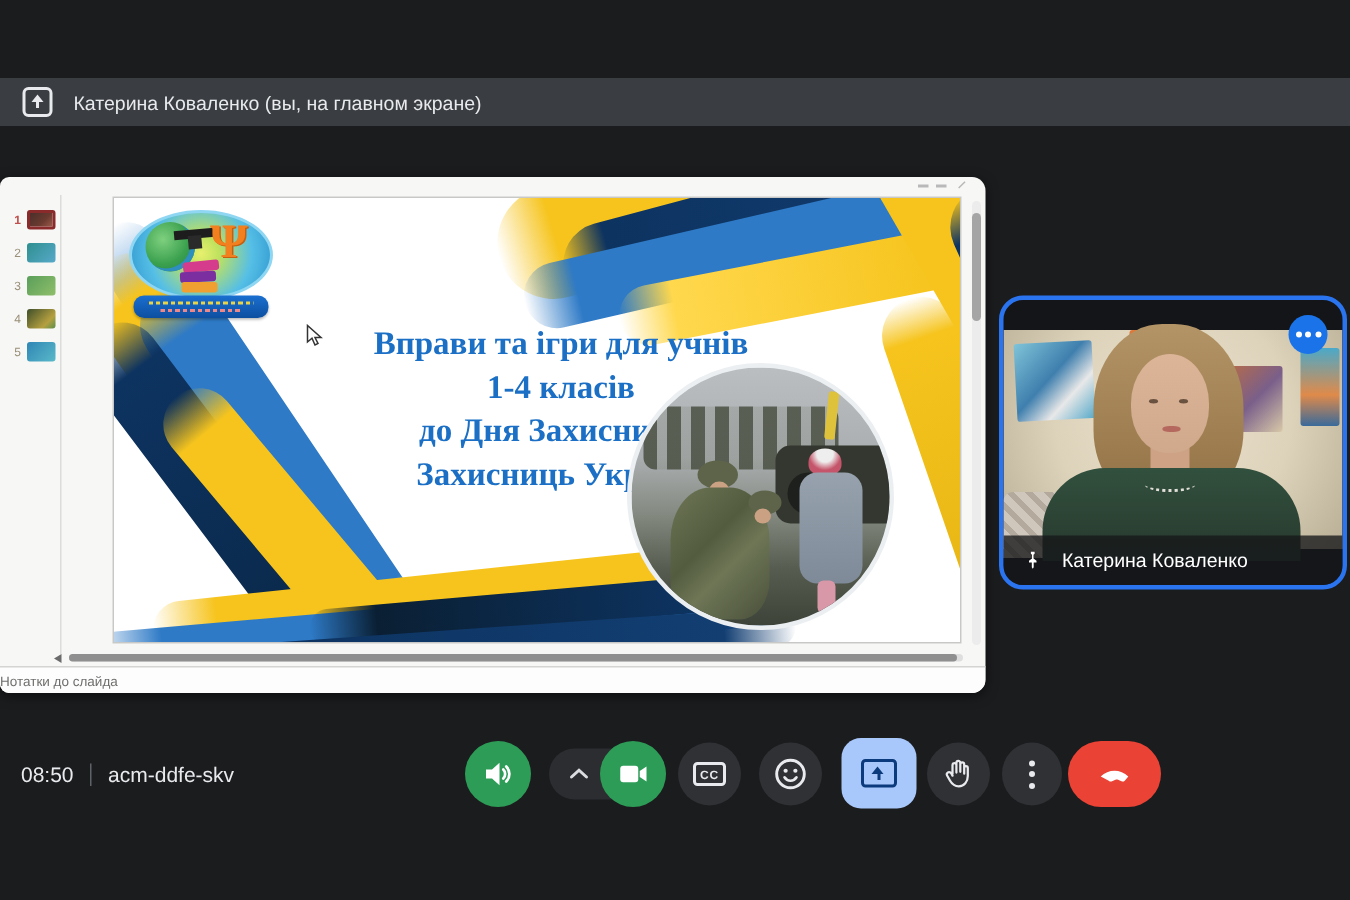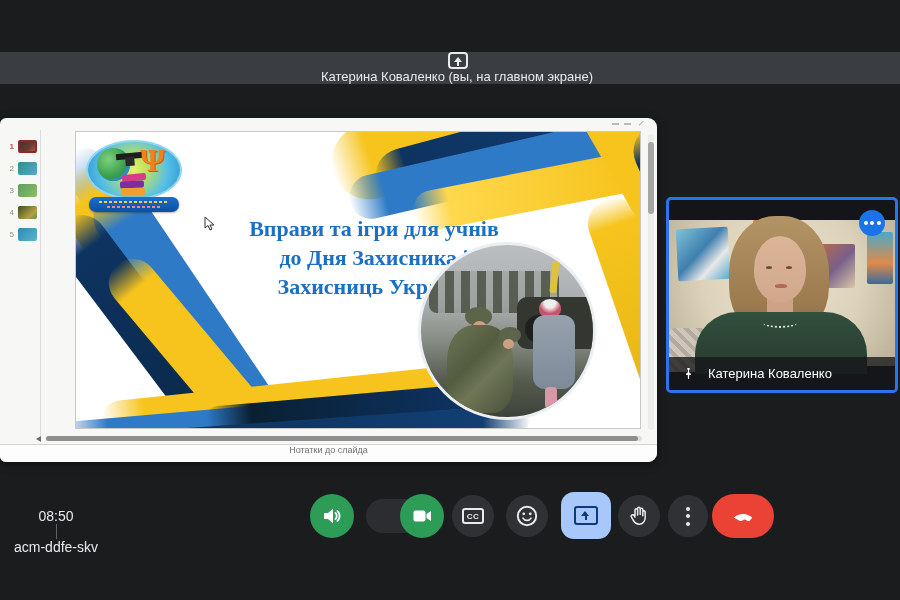"Катерина Коваленко (вы, на главном" .abs { flex-direction: column -> none }
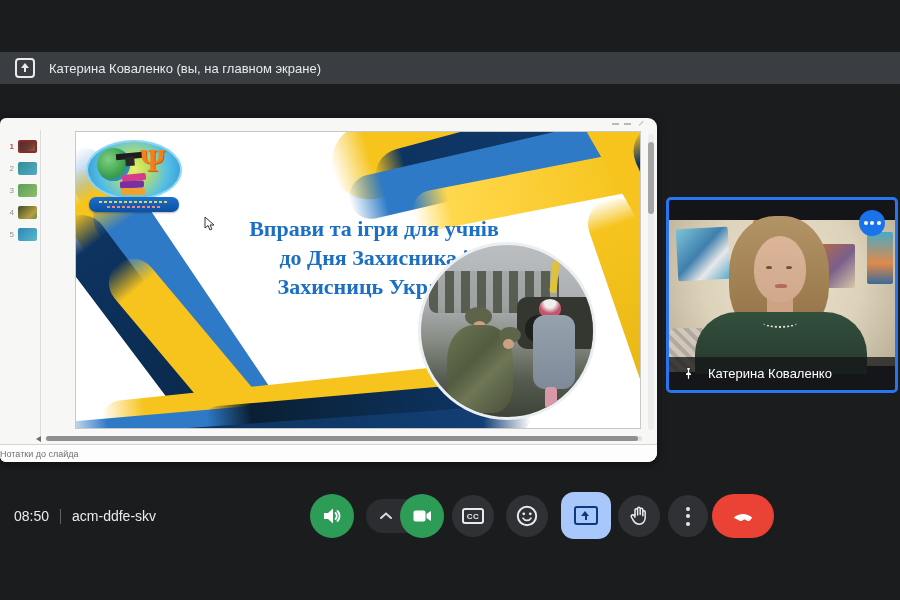"1-4 класів" div { html: none -> <div>1-4 класів</div> }
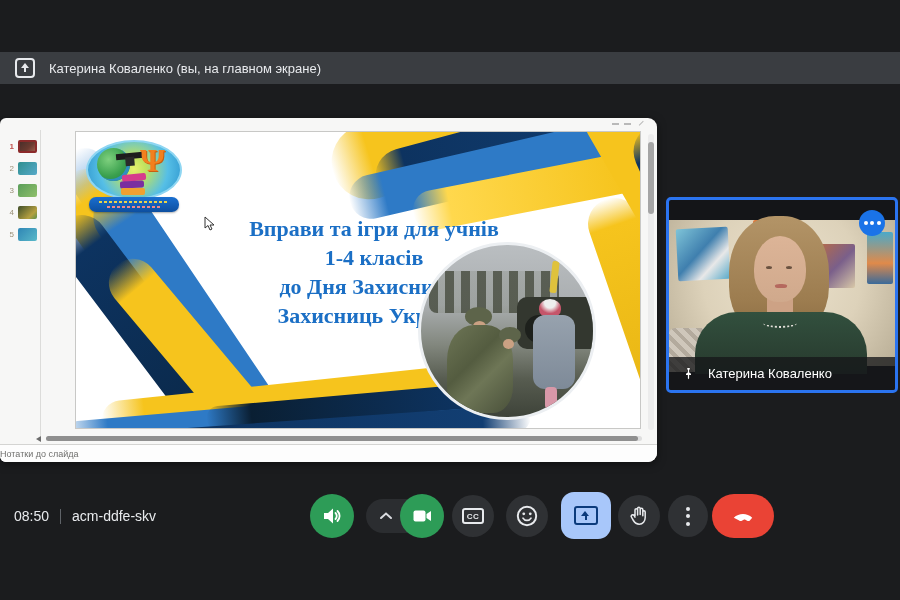"Катерина Коваленко" #tile { border-radius: 5px -> 16px }
